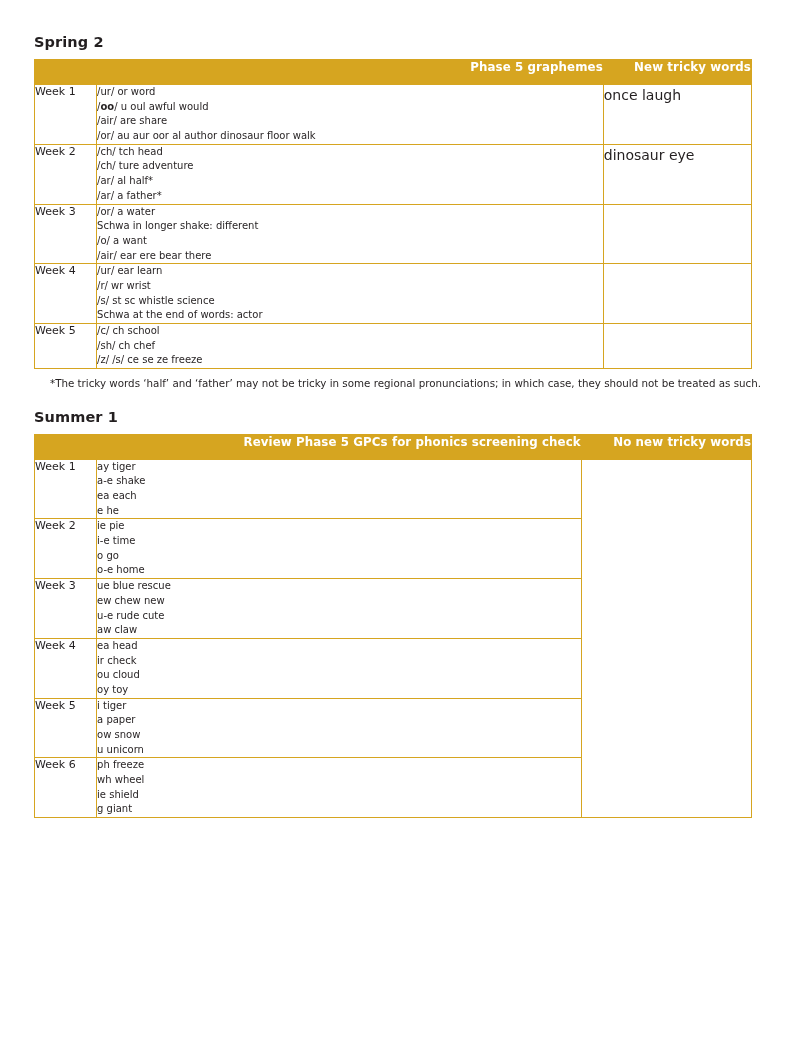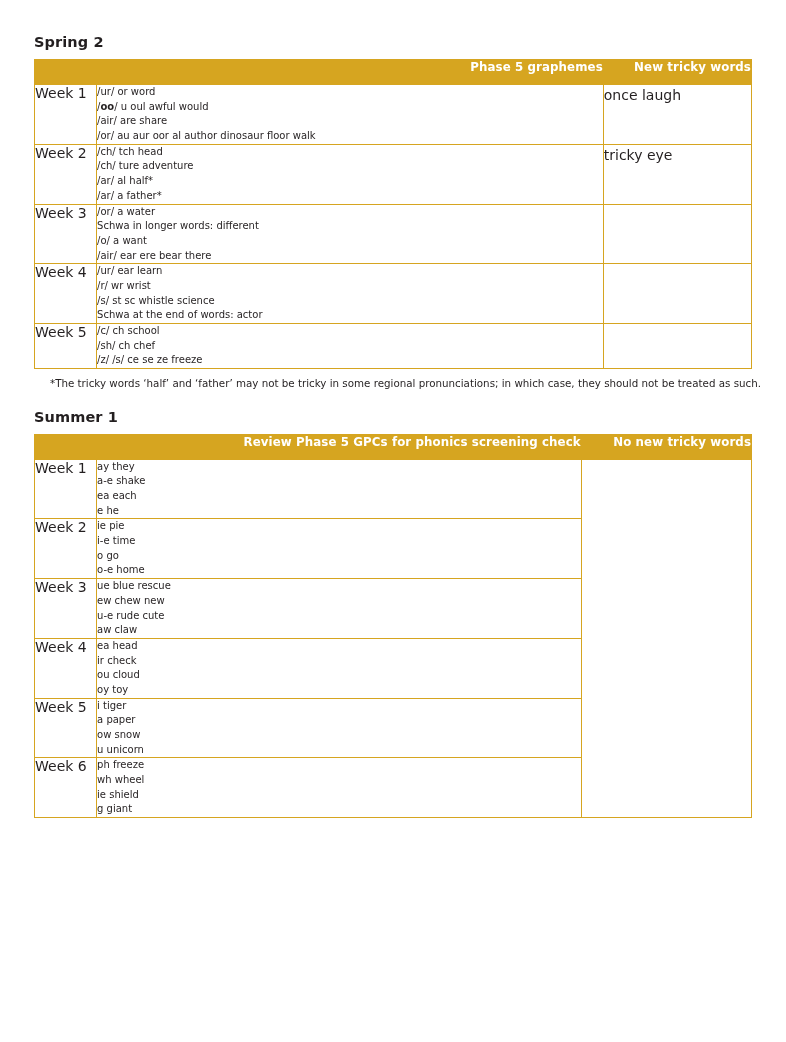"Week 1" td.week { font-size: 14px -> 11px }
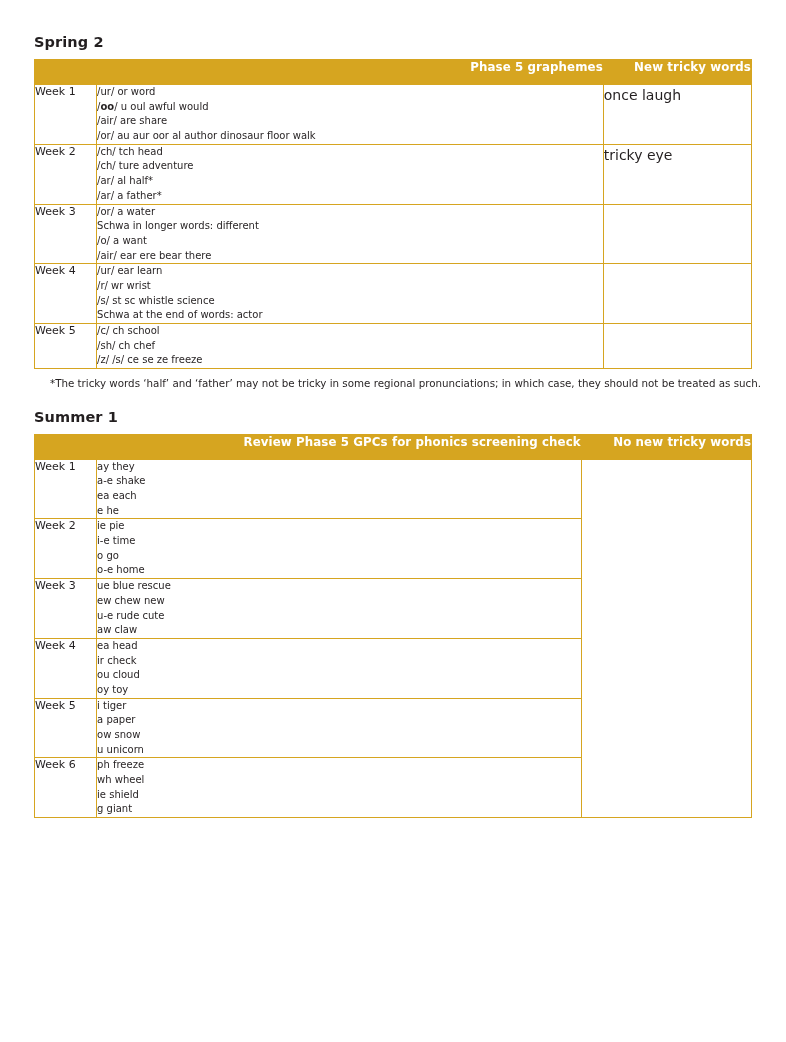"tricky eye" td.tricky { text: tricky -> dinosaur }
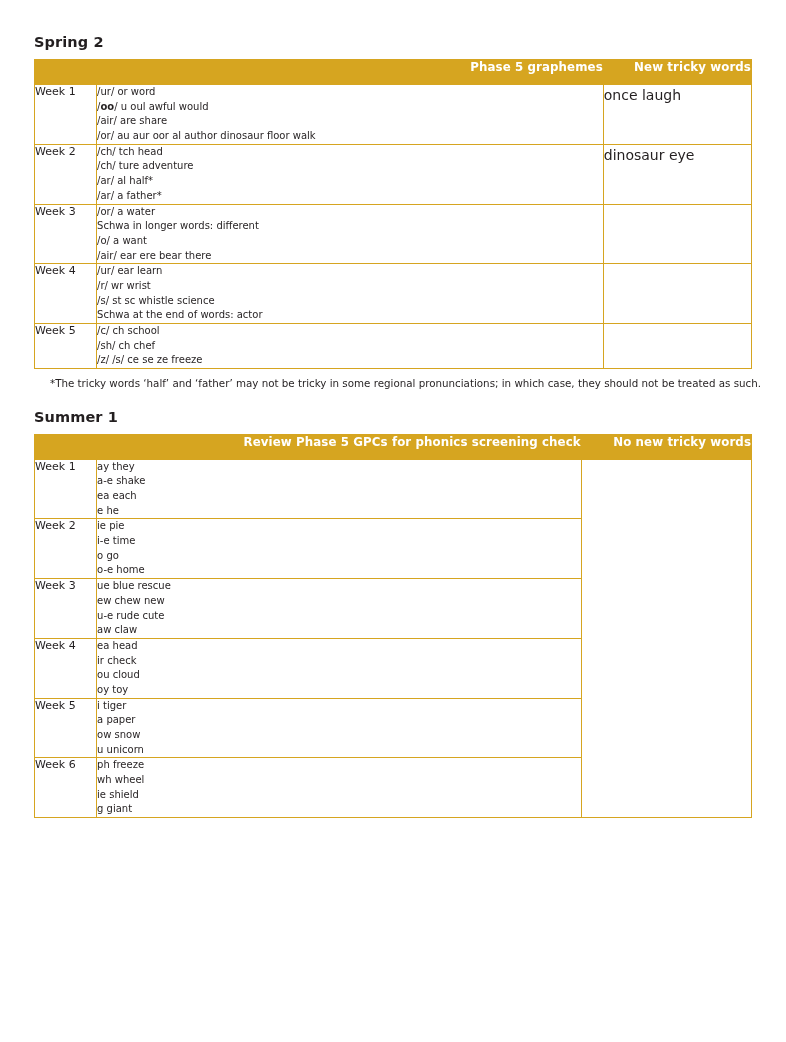"Schwa in longer words: different" span.line { text: words -> shake }
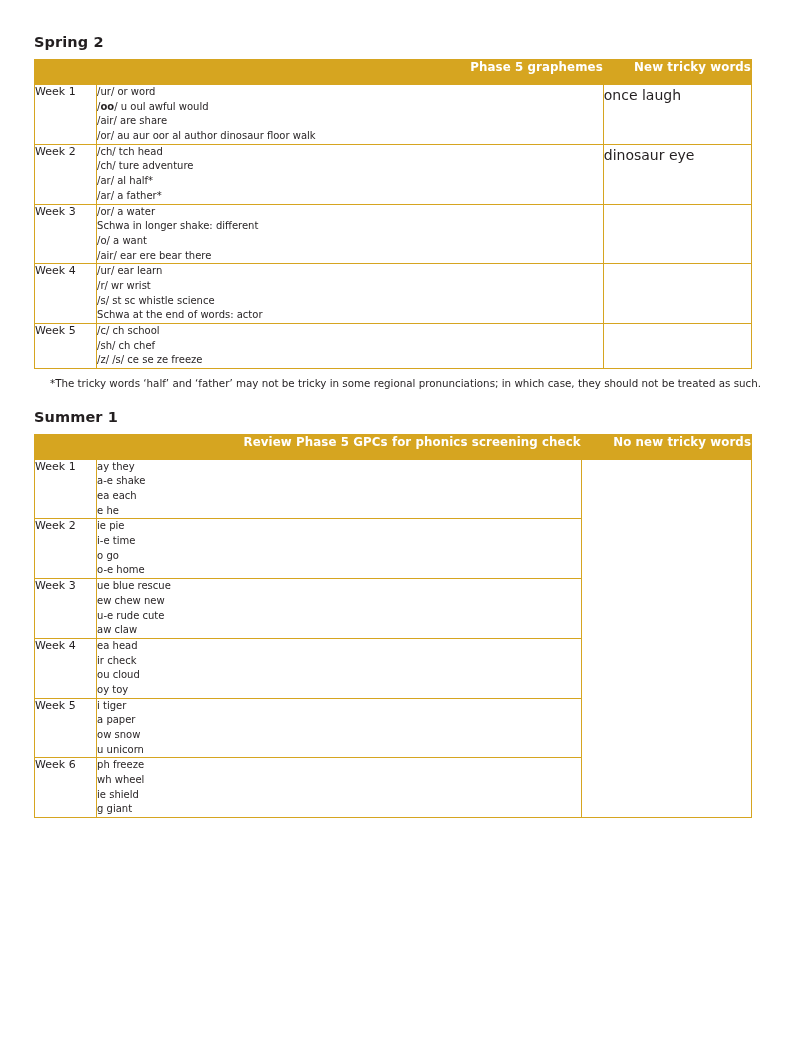"ay they" span.line { text: they -> tiger }
